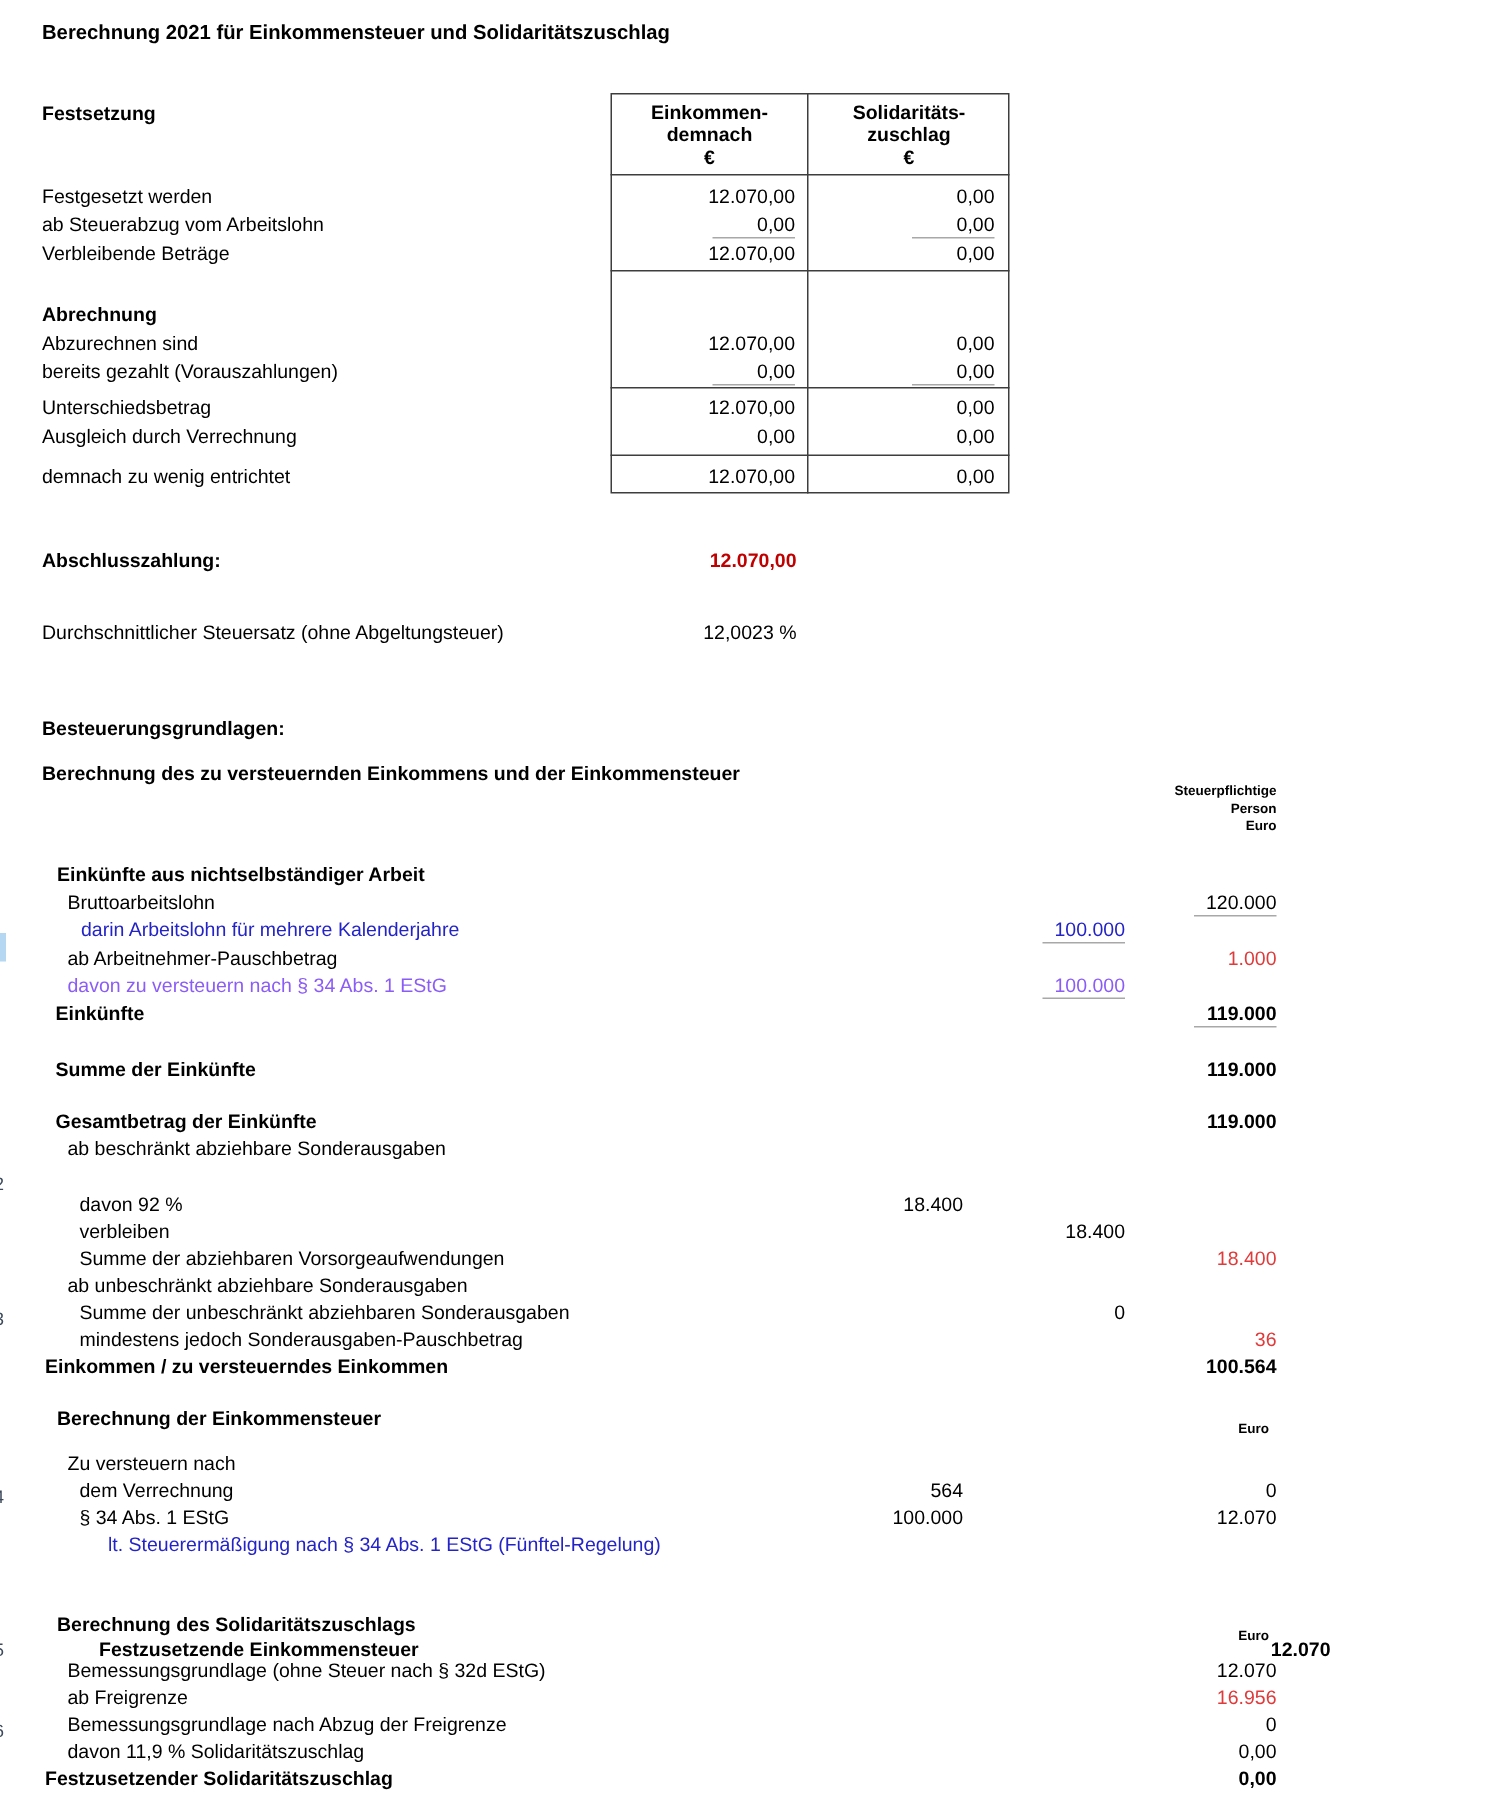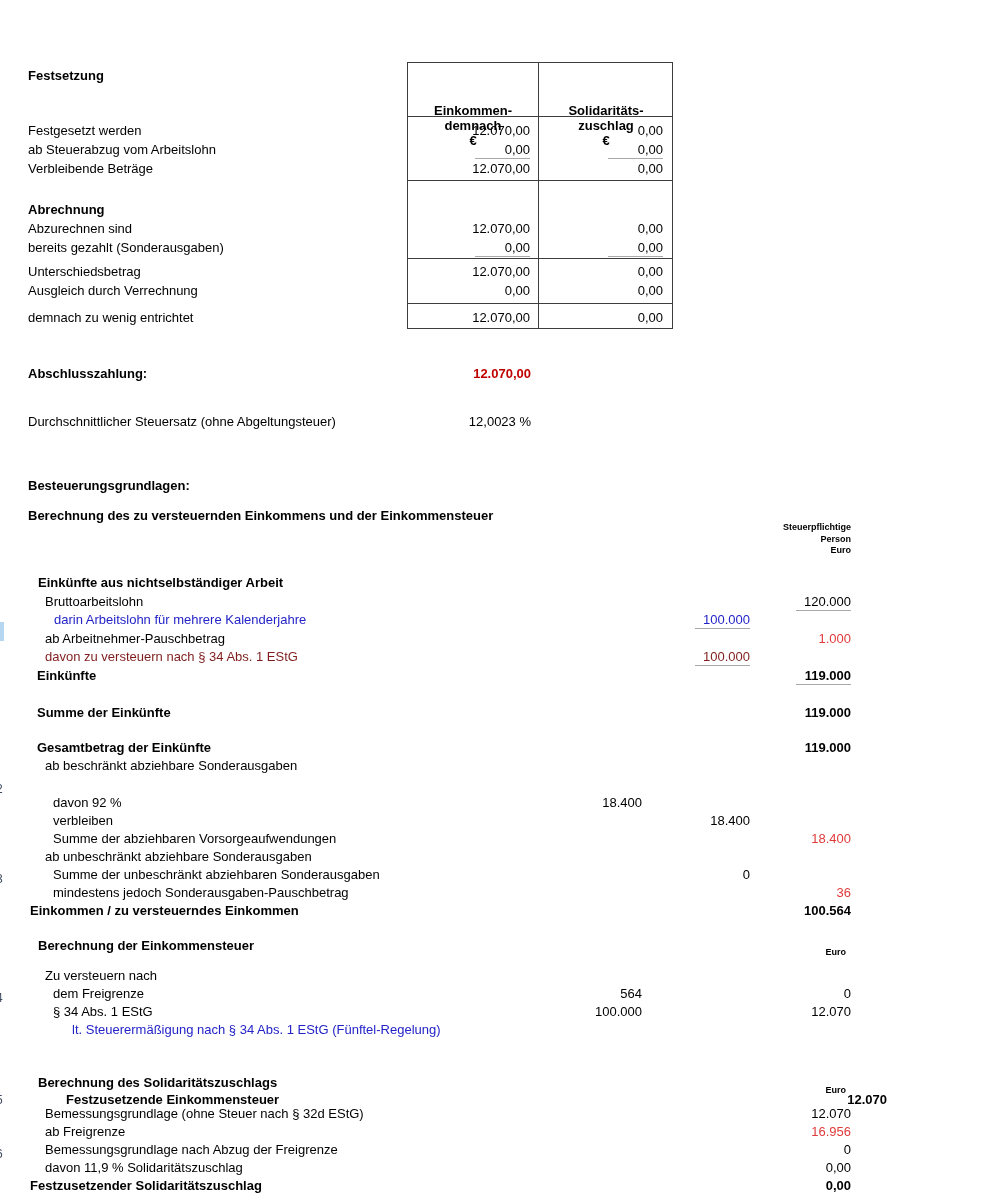"Berechnung 2021 für Einkommensteuer und" div.title { html: none -> <div>Berechnung 2021 für Einkommensteuer und Solidaritätszuschlag</div> }
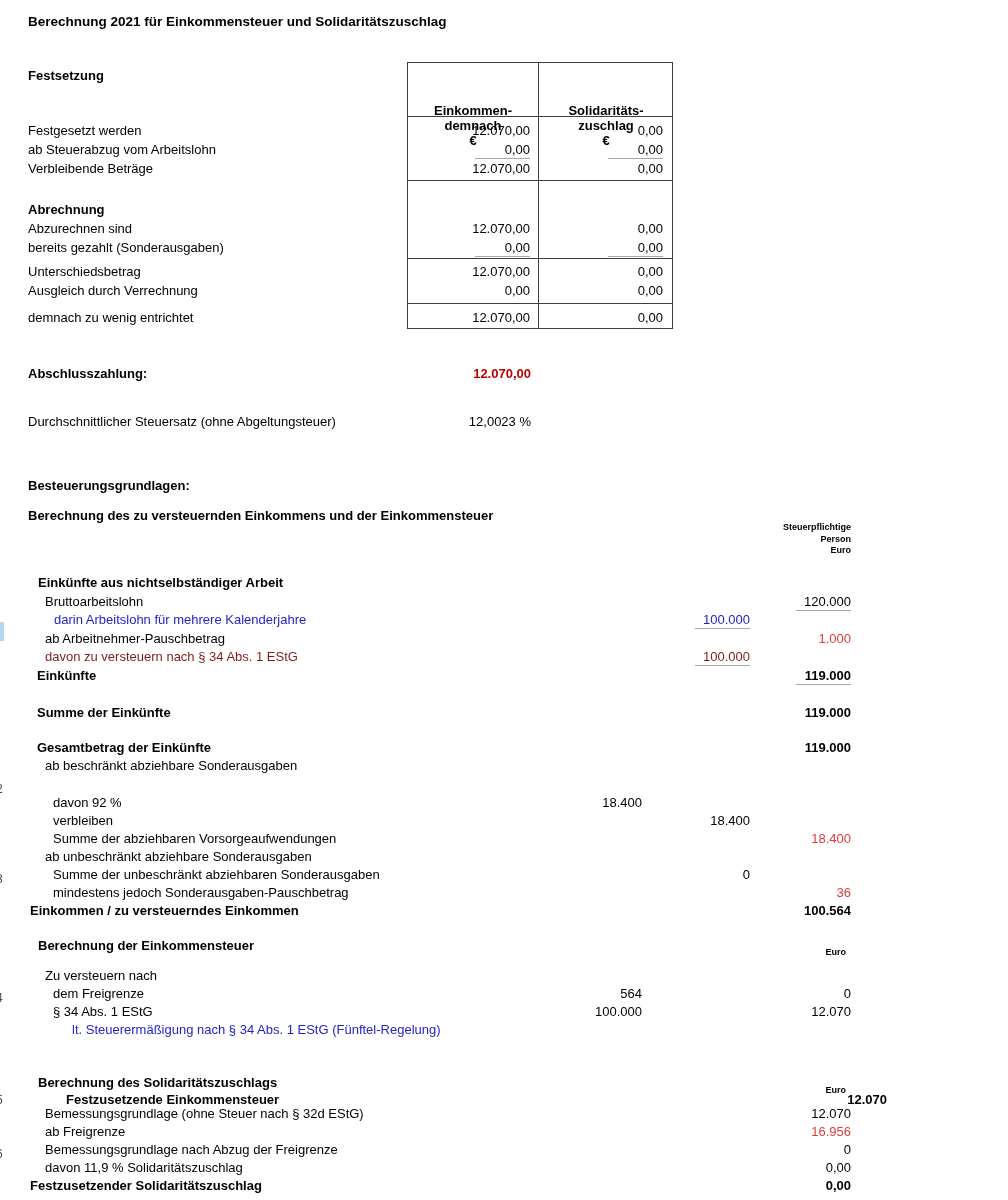"Einkommen-" .th { margin-top: 36px -> none }
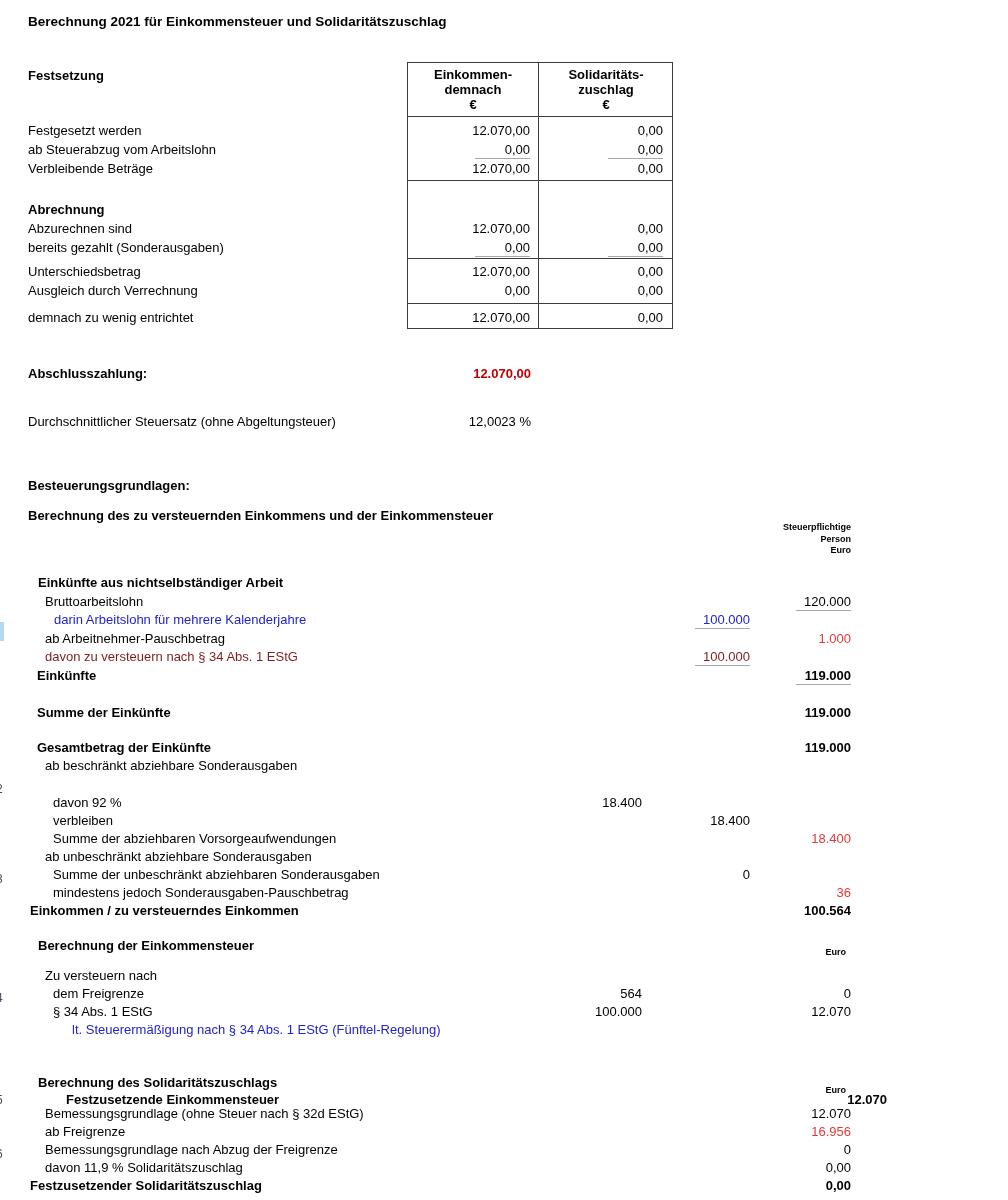"bereits gezahlt (Sonderausgaben)" span.lab { text: Sonderausgaben -> Vorauszahlungen }
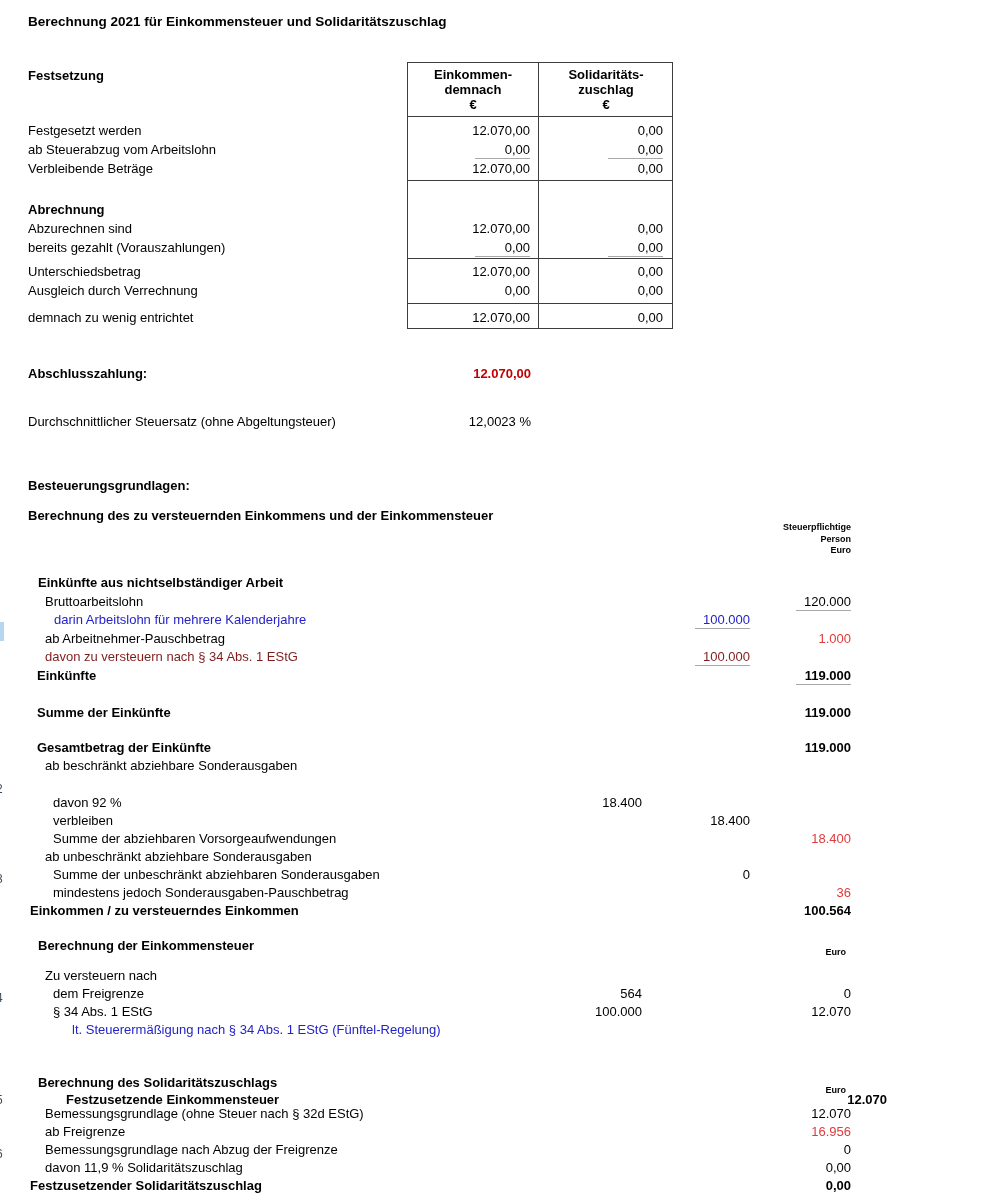"davon zu versteuern nach §" .green { color: #7f1d1d -> #8b5cf6 }
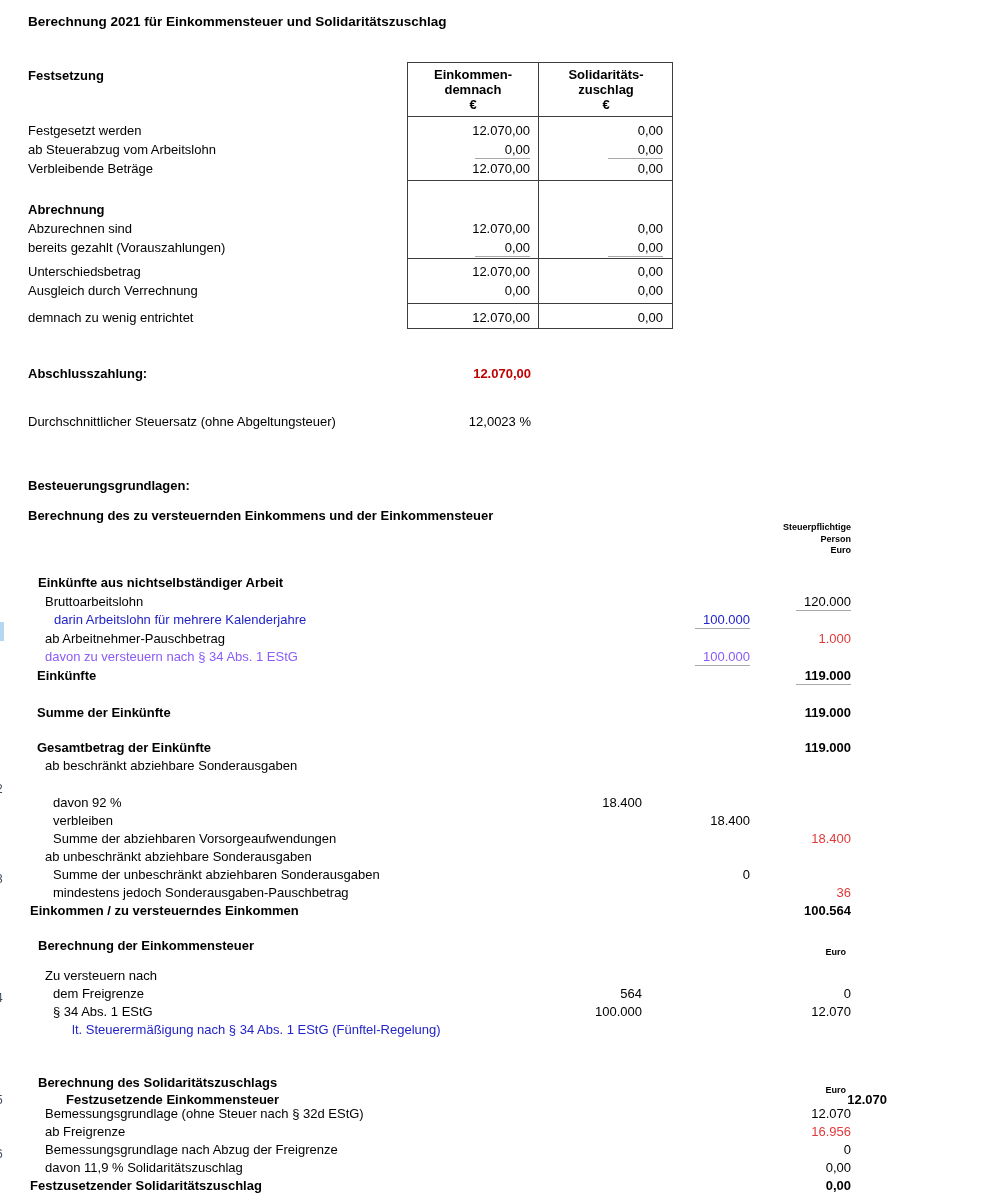"dem Freigrenze" span.lab { text: Freigrenze -> Verrechnung }
